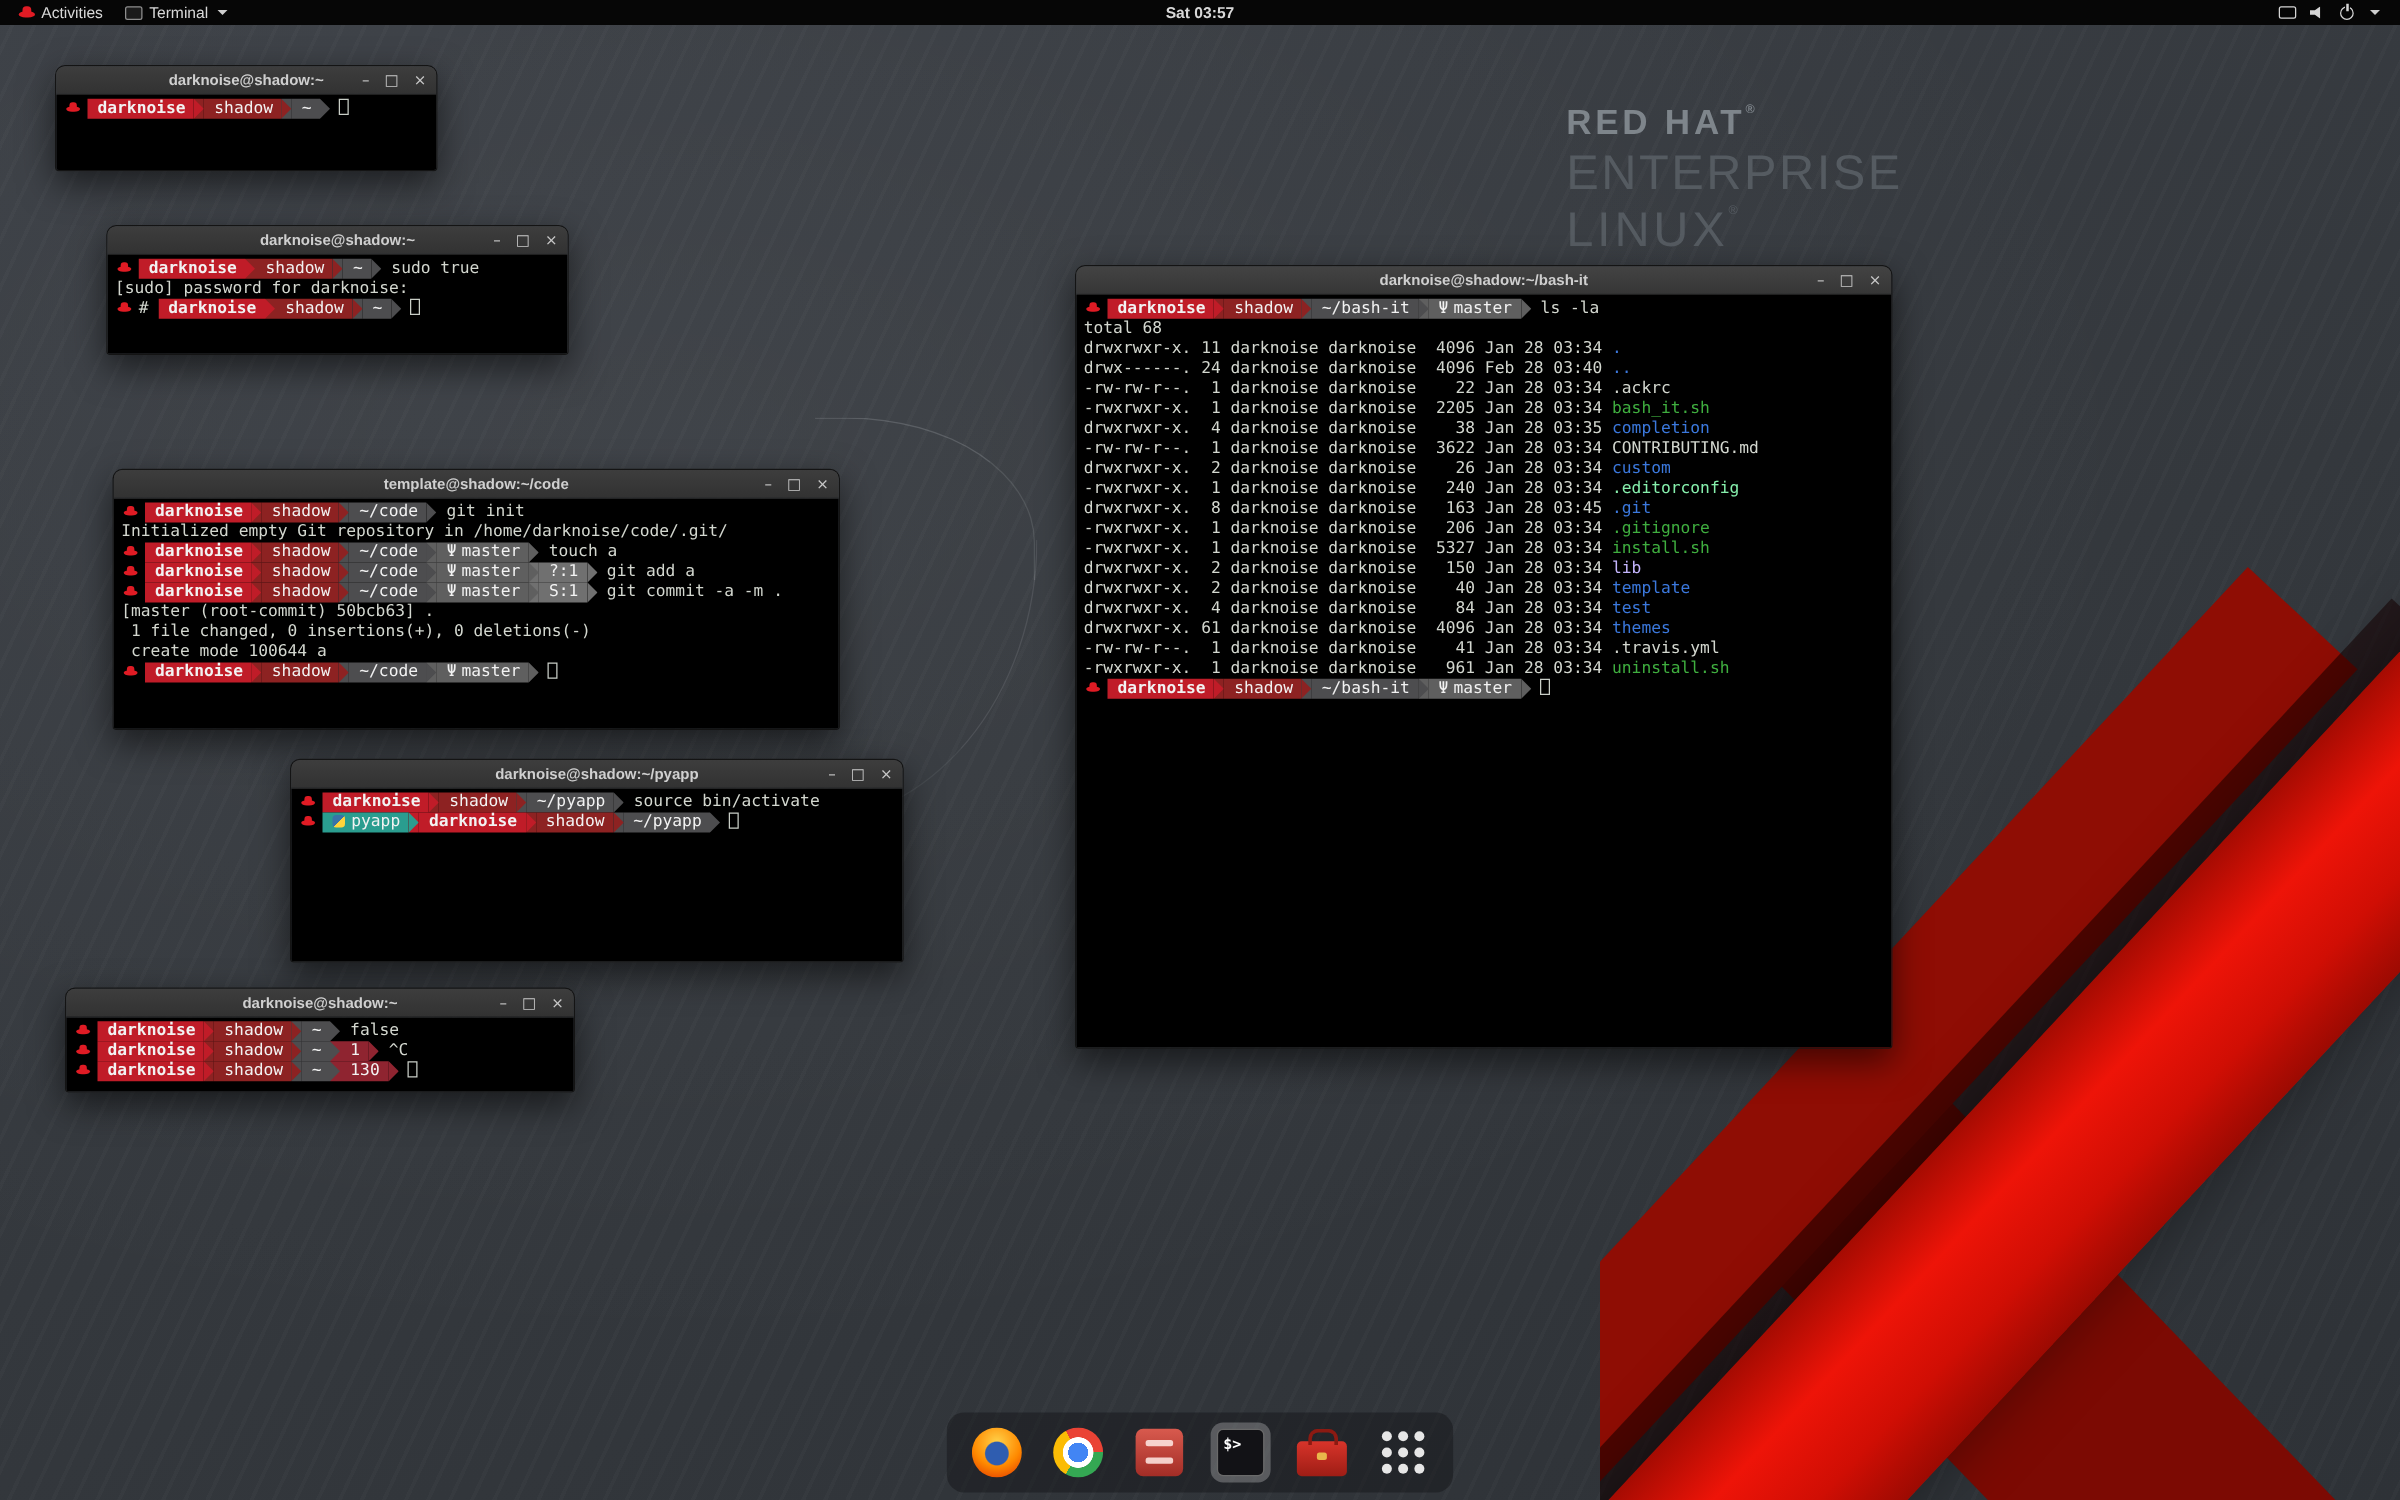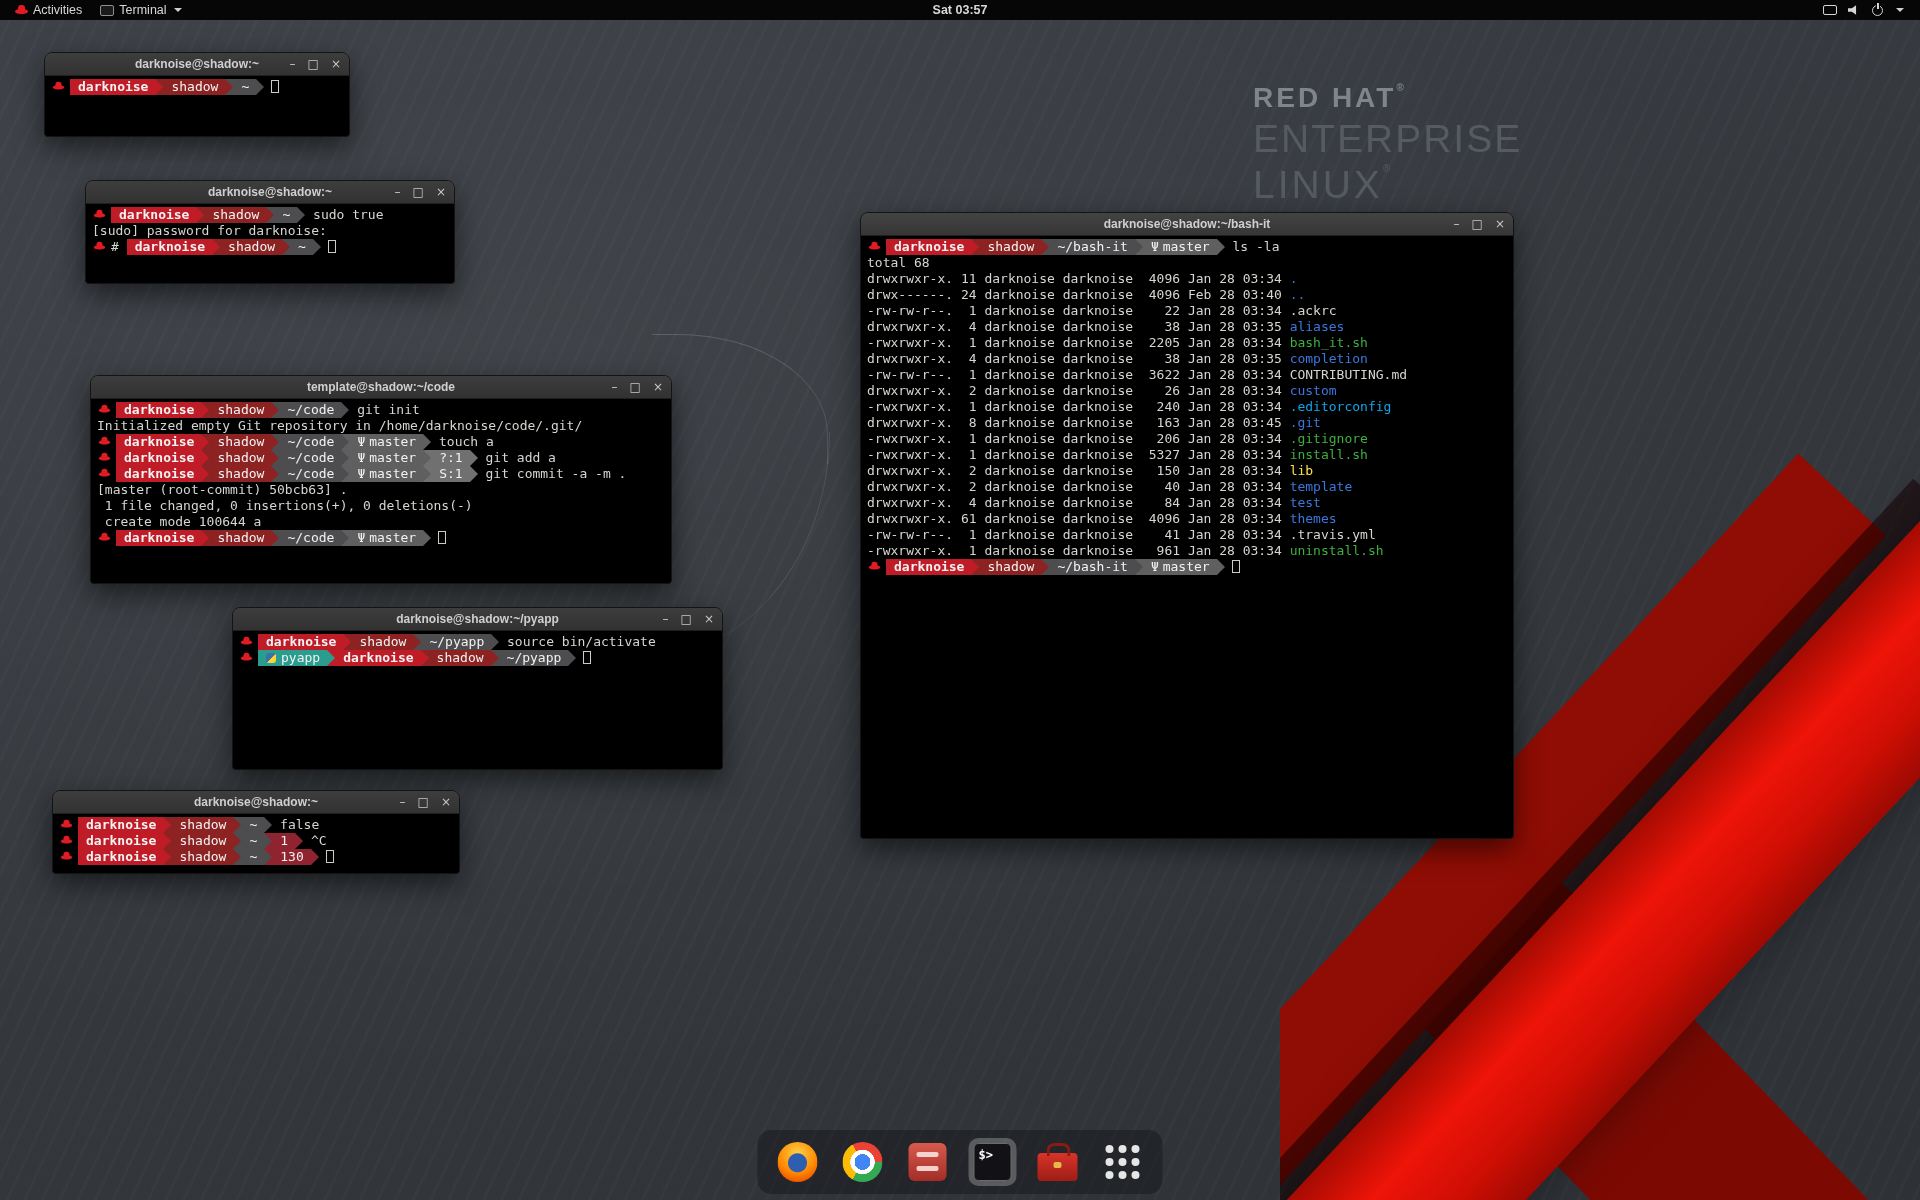"drwxrwxr-x. 4 darknoise darknoise 38 Jan 28 03:35 aliases" div.tline { html: <div><span>drwxrwxr-x. 4 darknoise darknoise 38 Jan 28 03:35 </span><span>aliases</span></div> -> none }
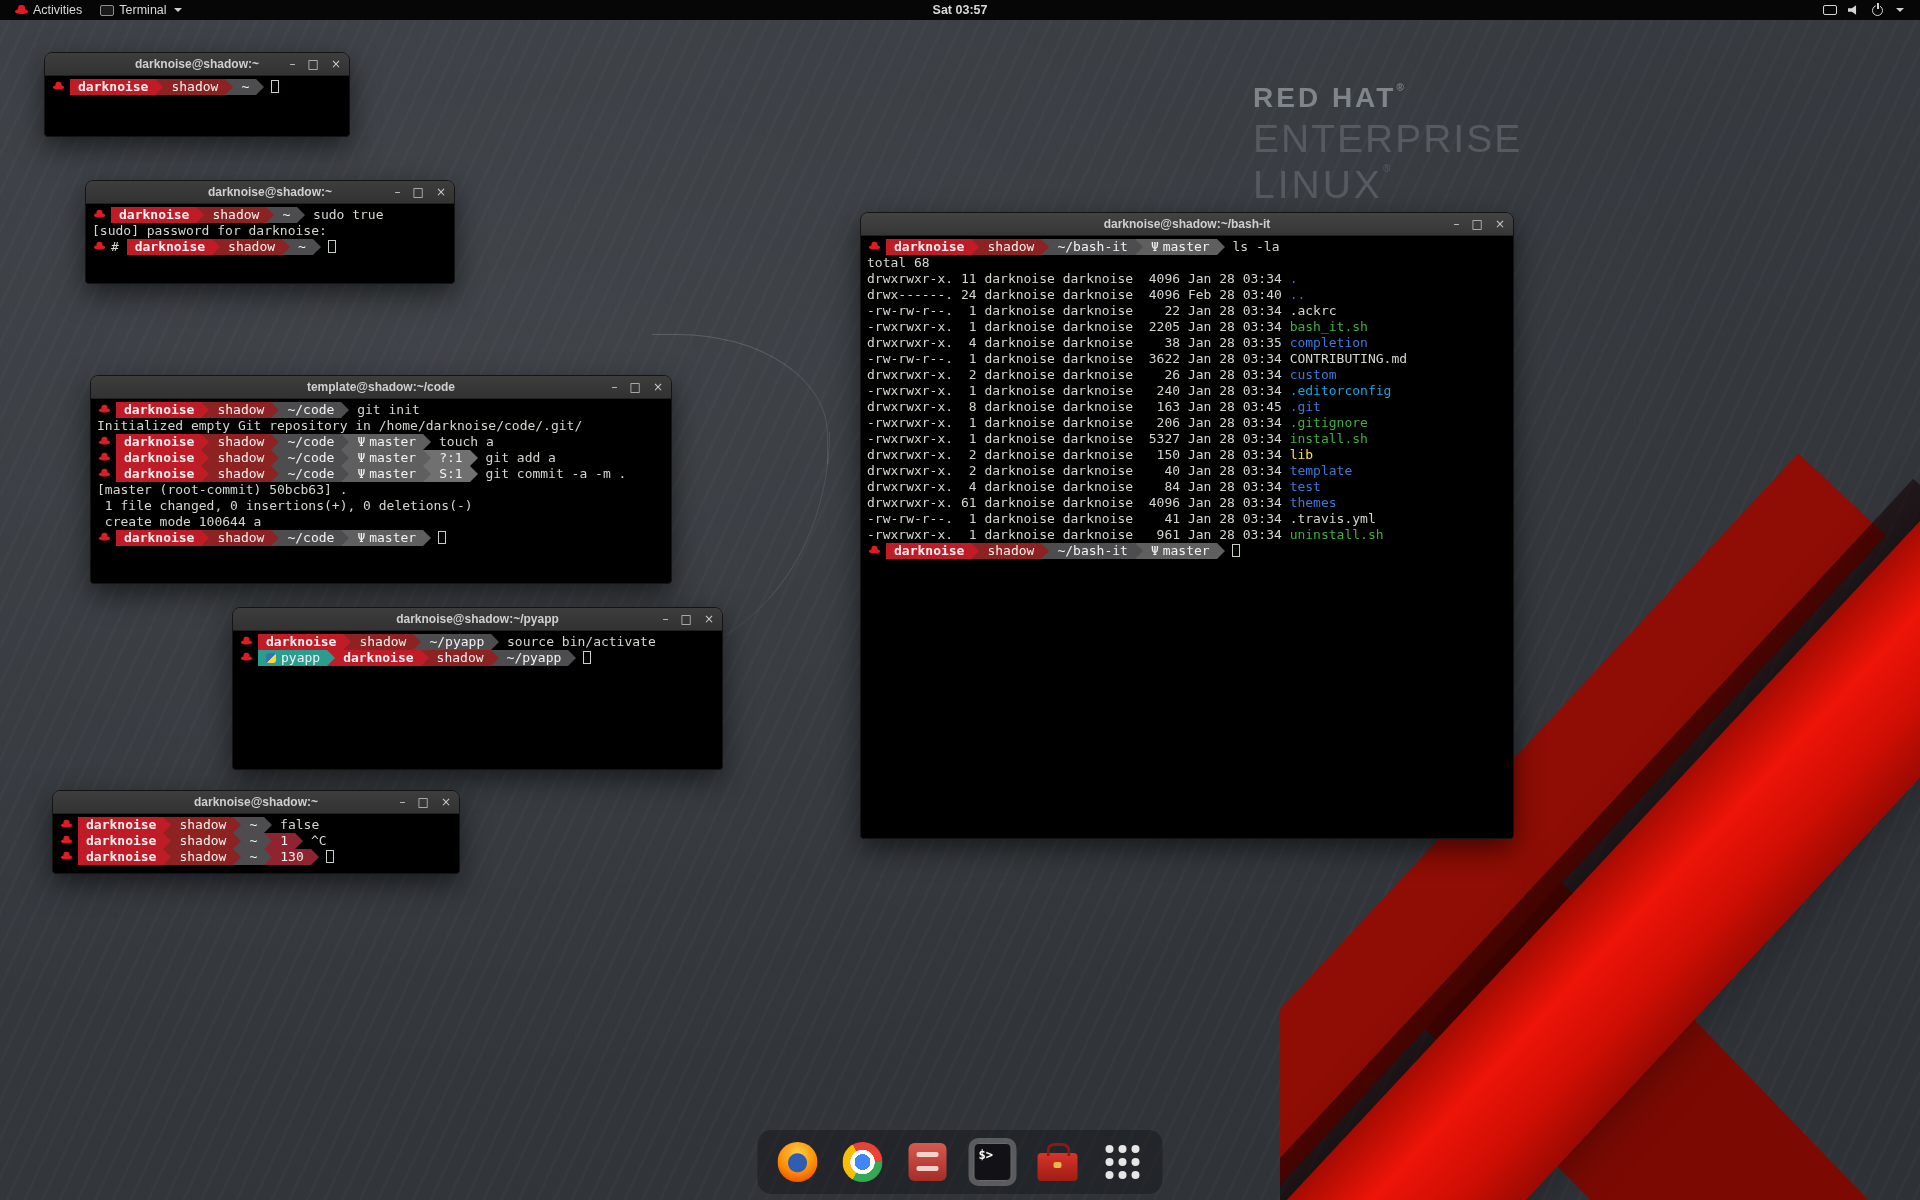".editorconfig" span { color: #0ea5e9 -> #86efac }
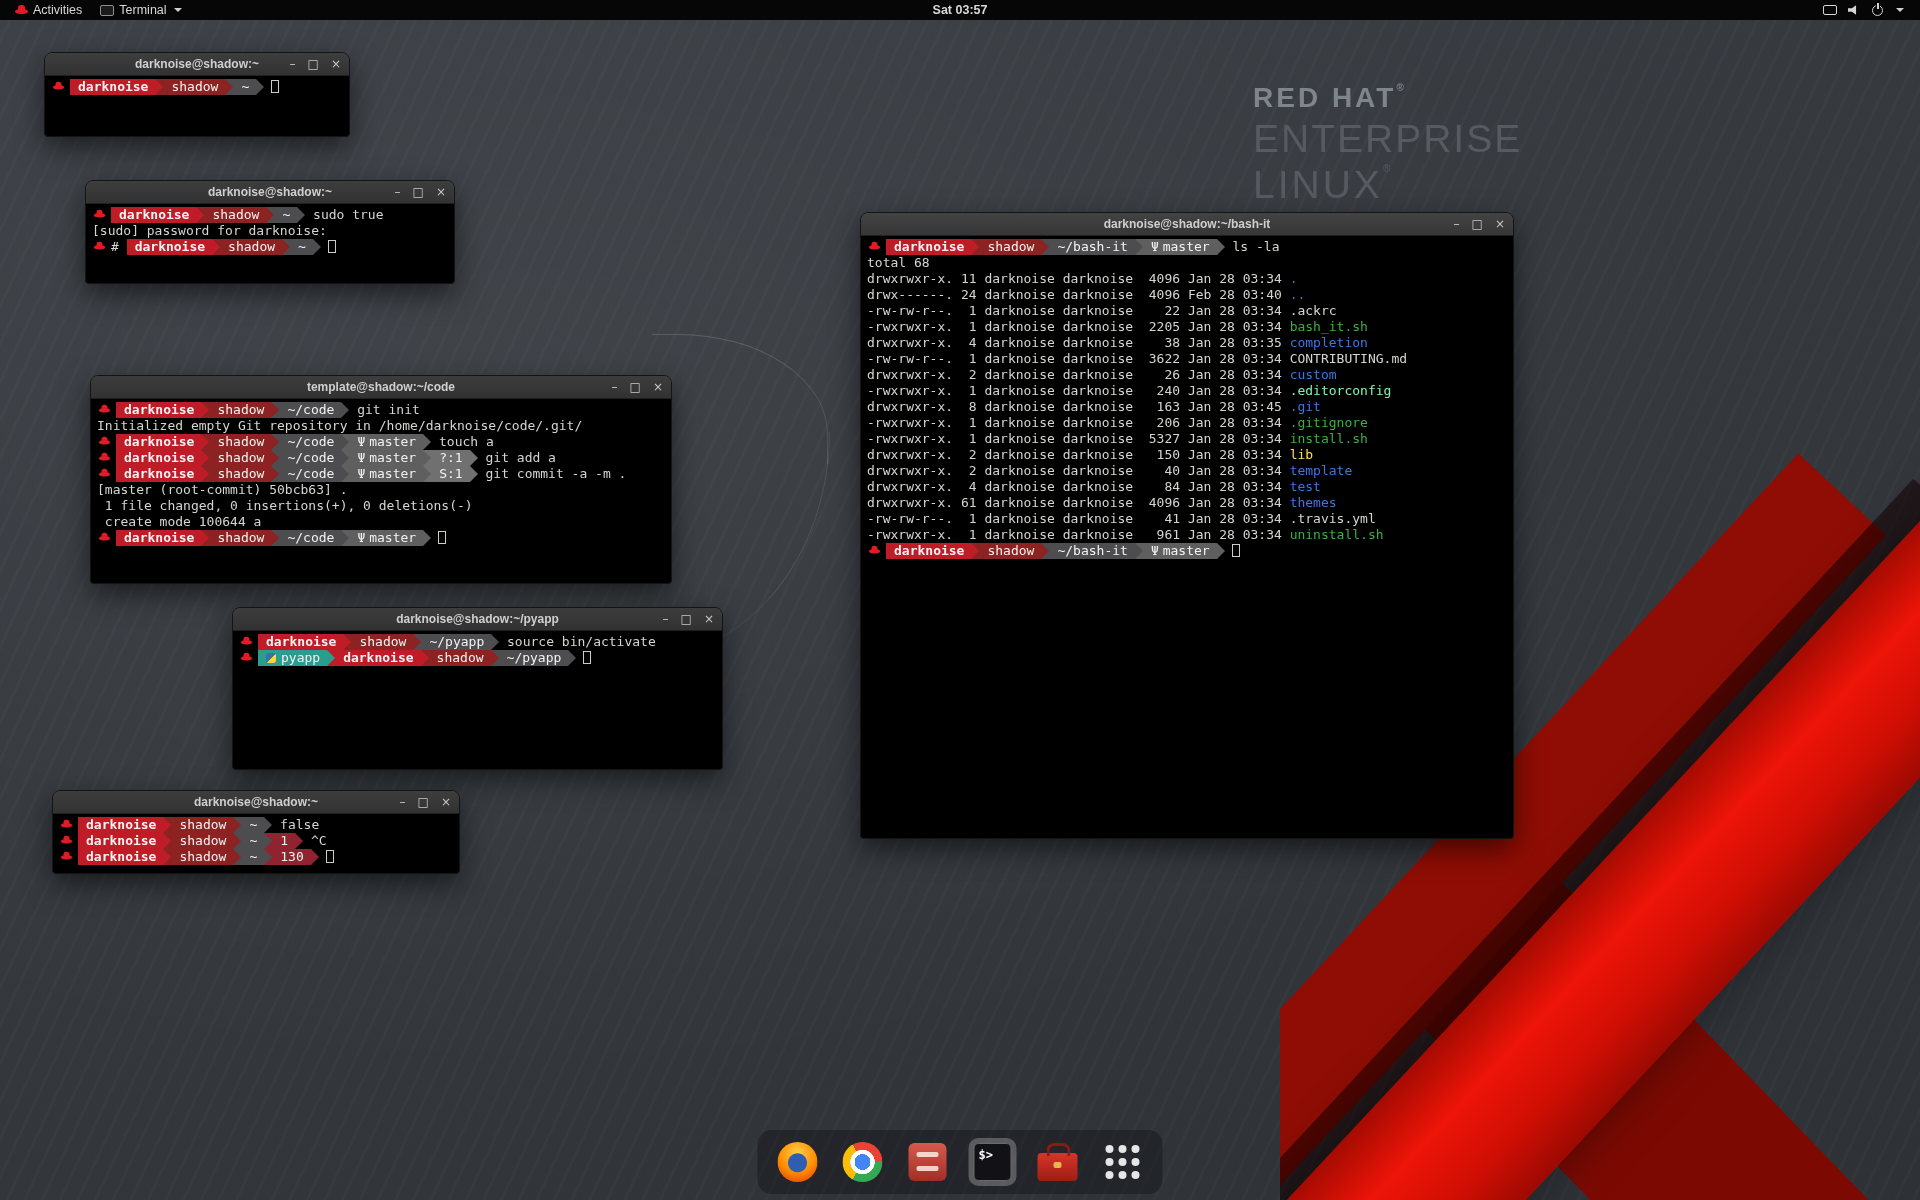"lib" span { color: #fde047 -> #c4b5fd }
